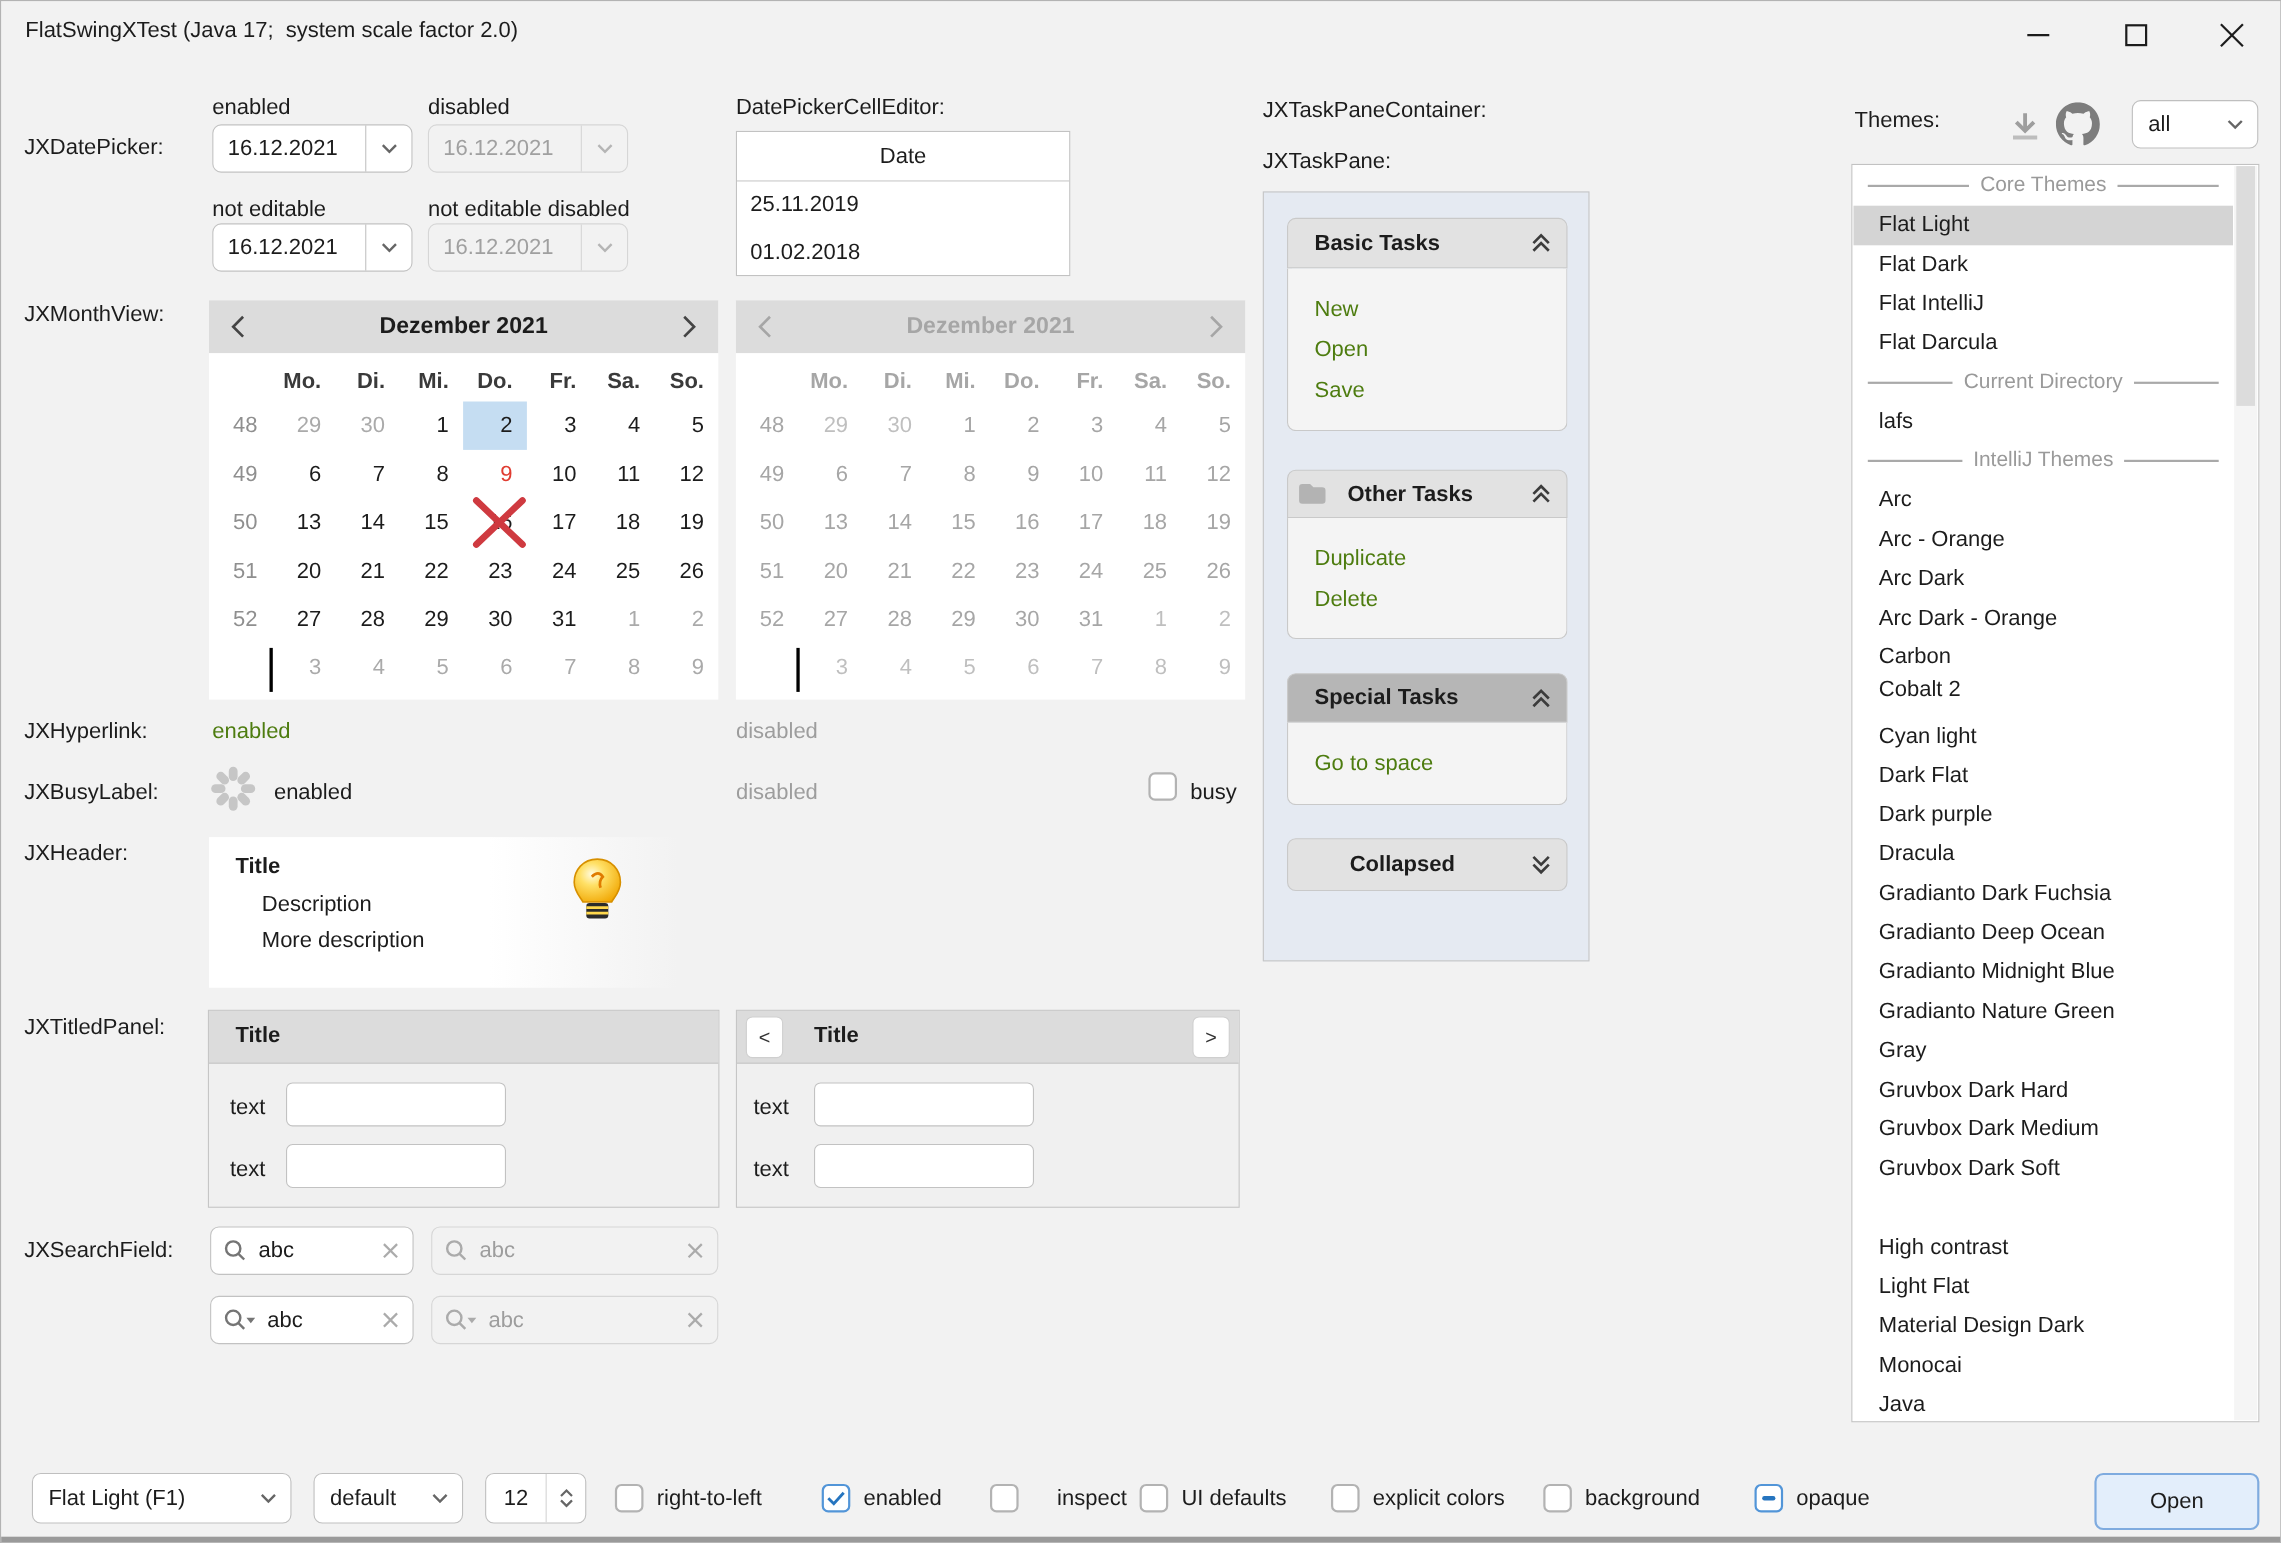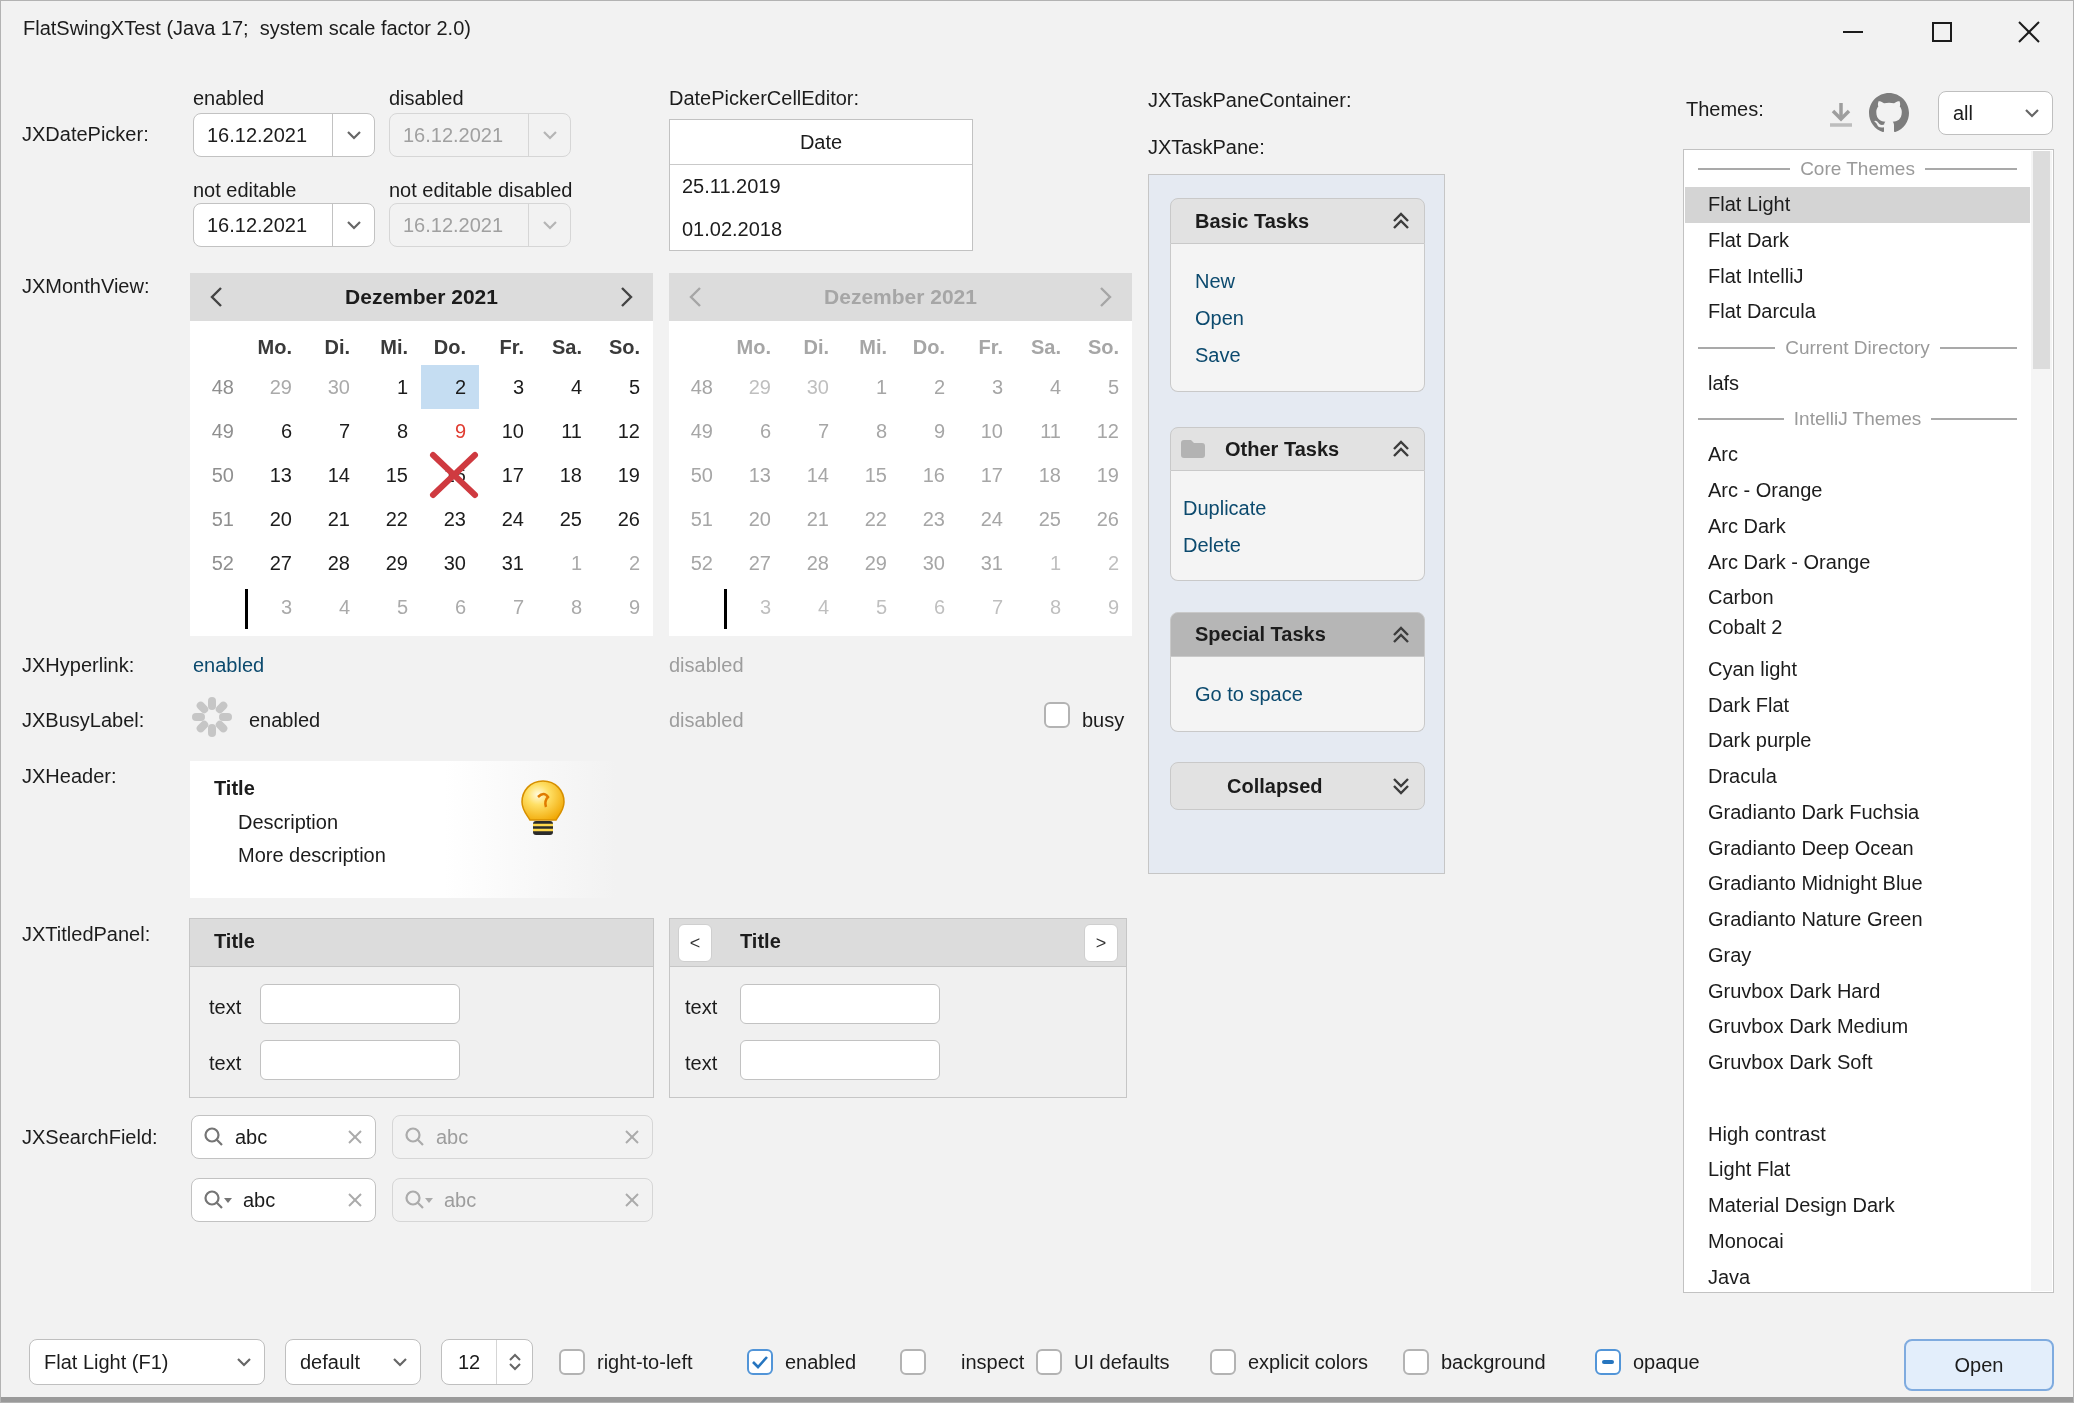"New" .link { color: #0c4a6e -> #4d7c0f }
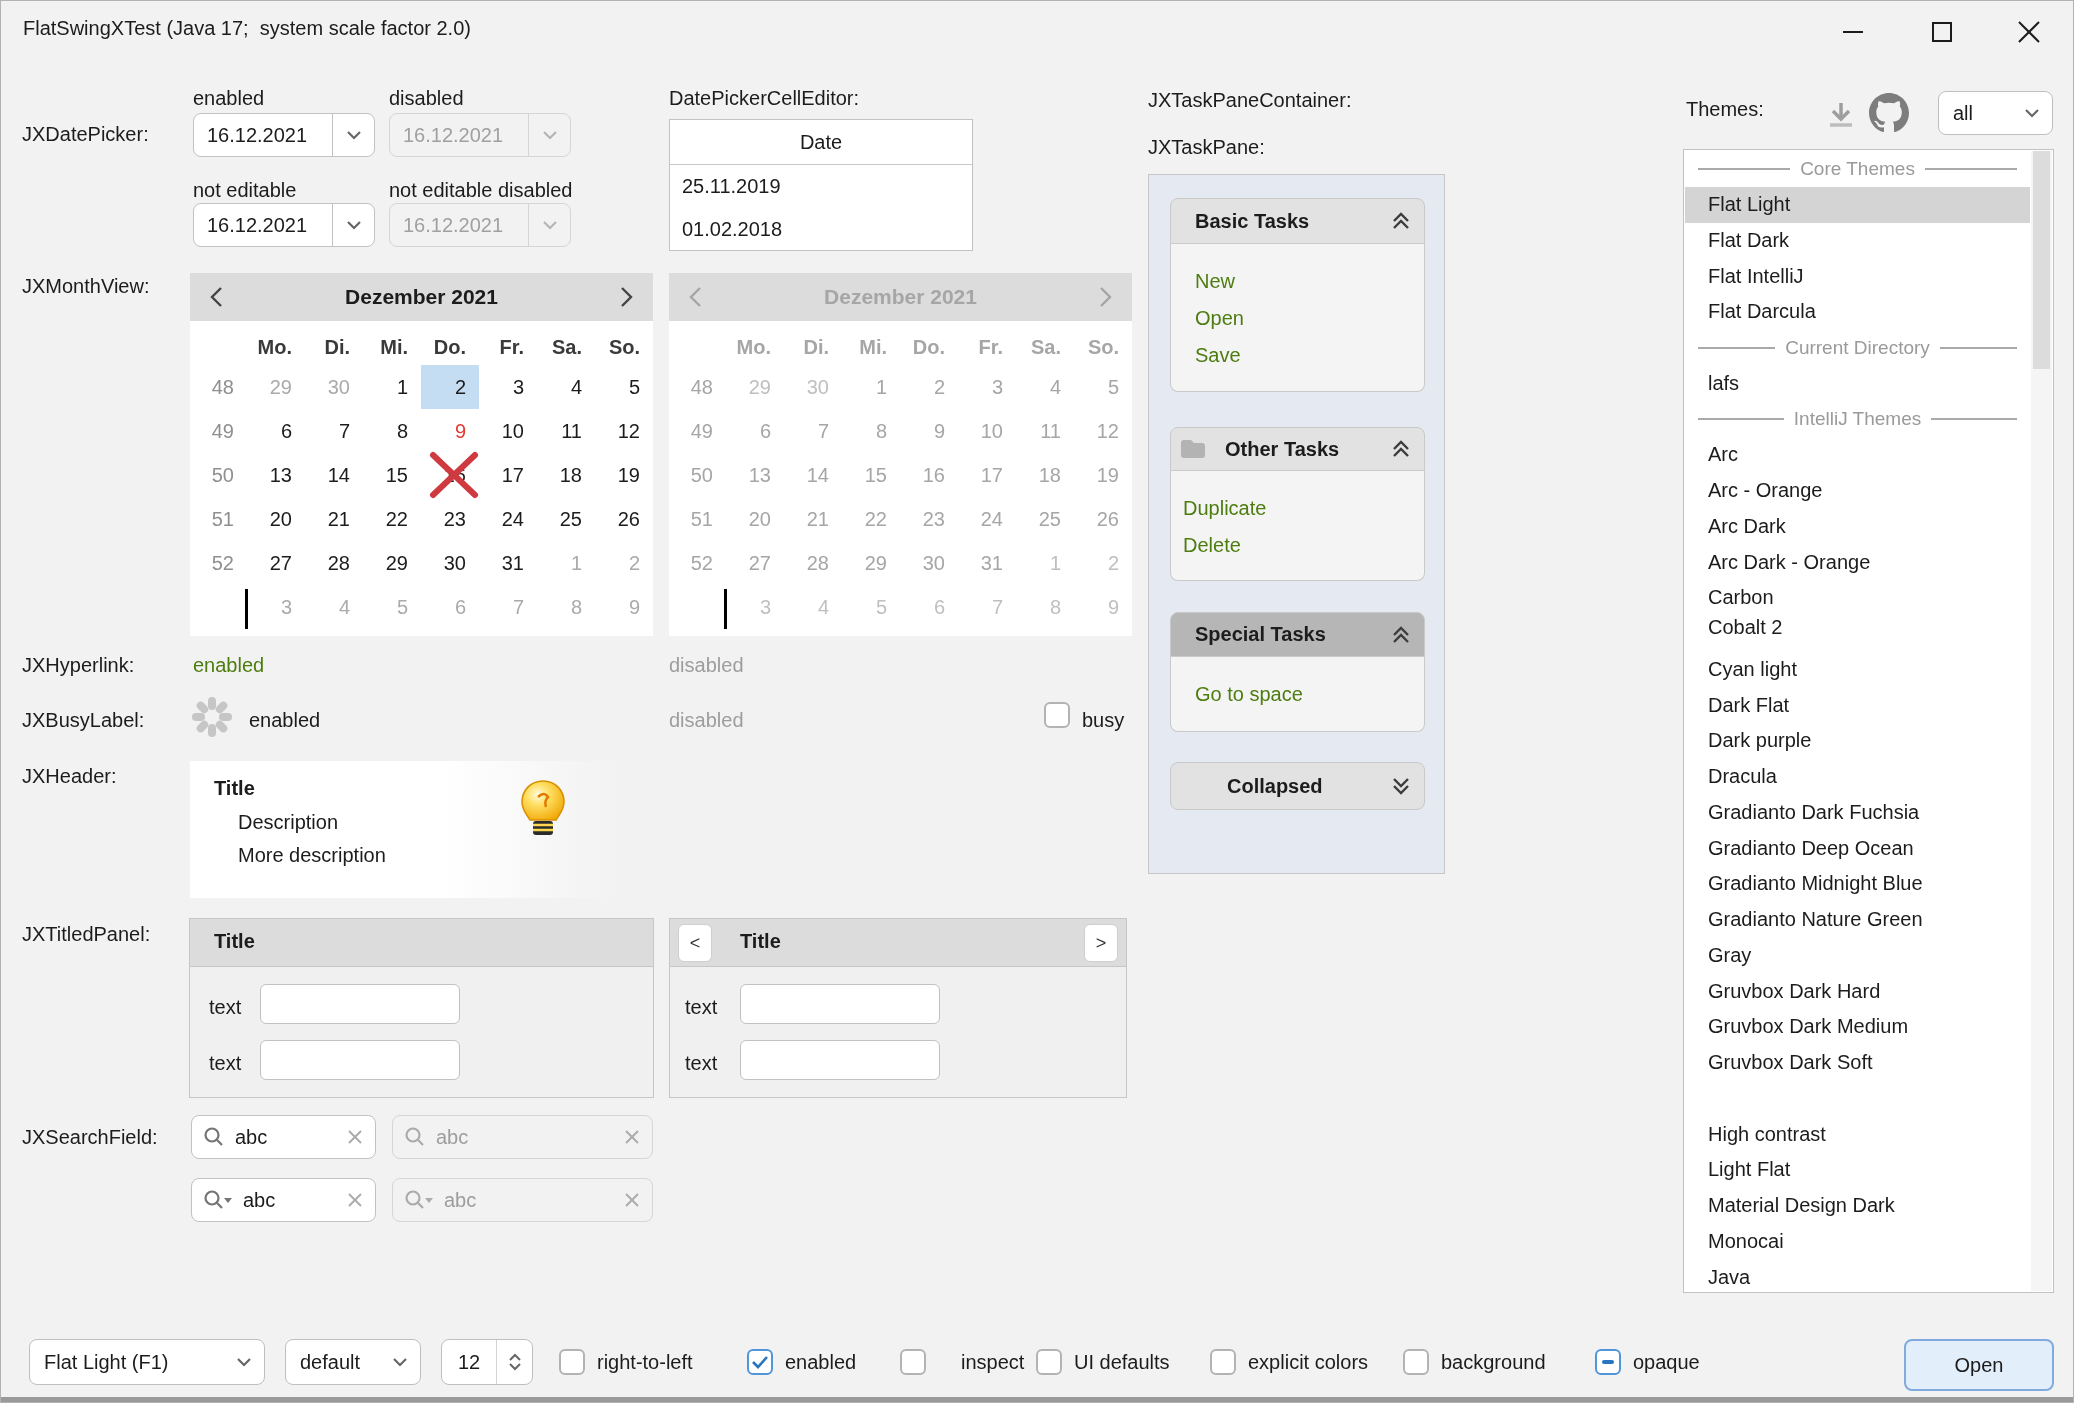"Duplicate" div.tp-body { padding-left: 12px -> none }
